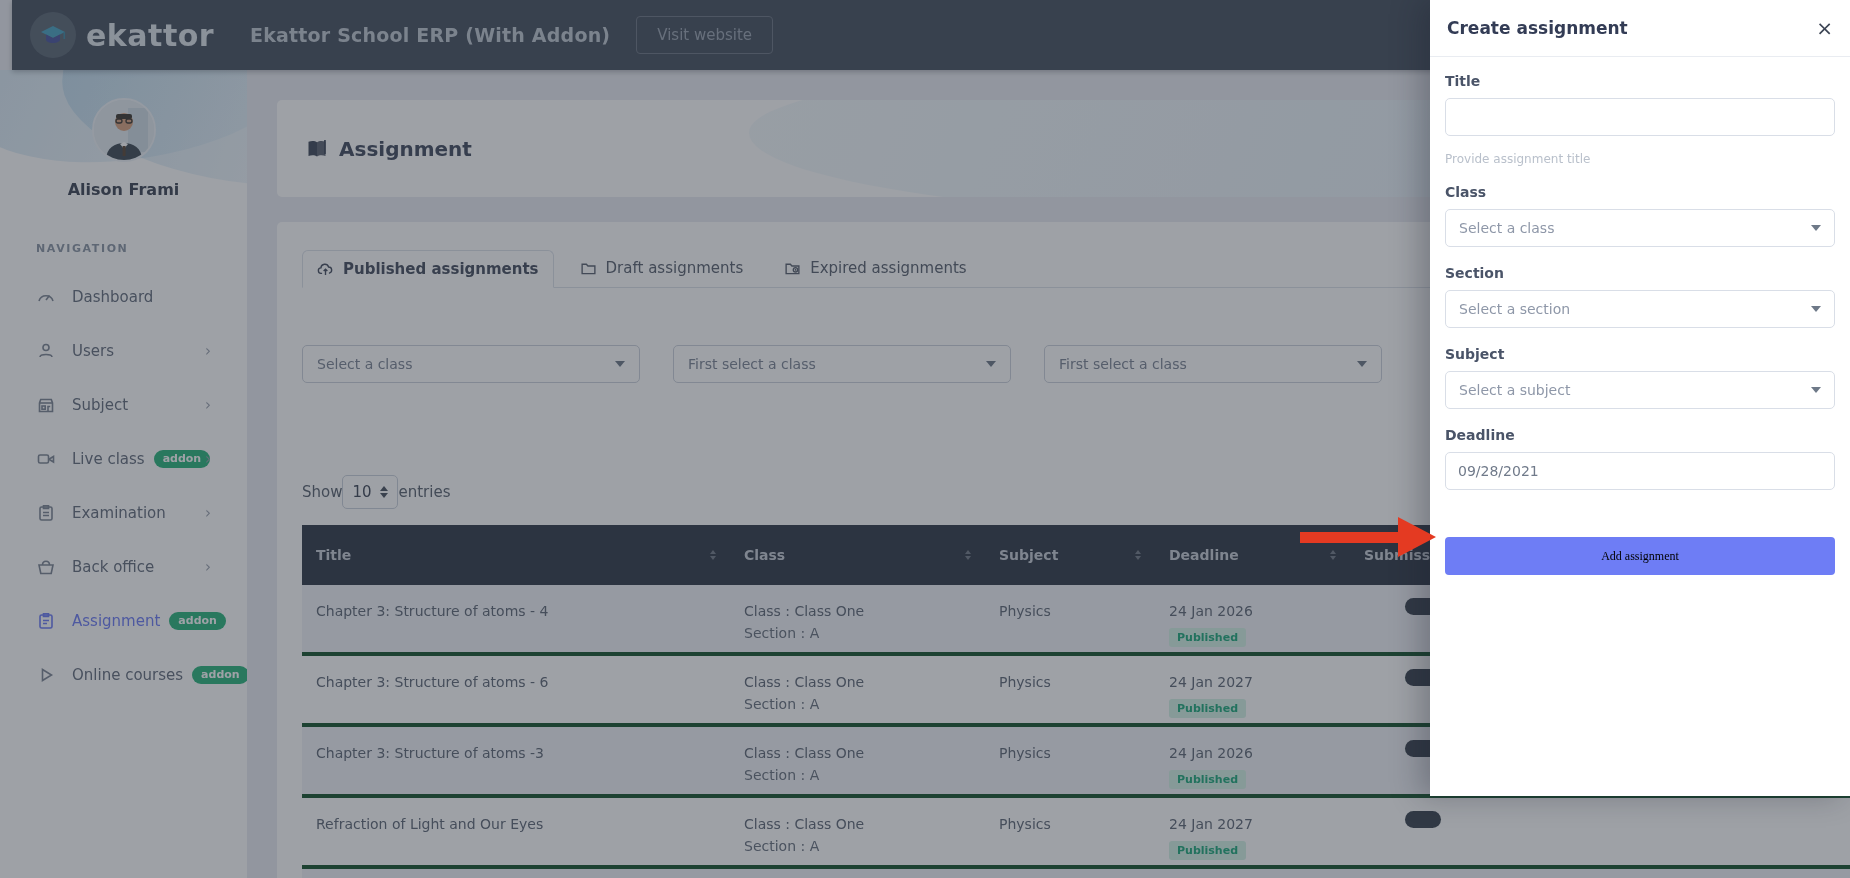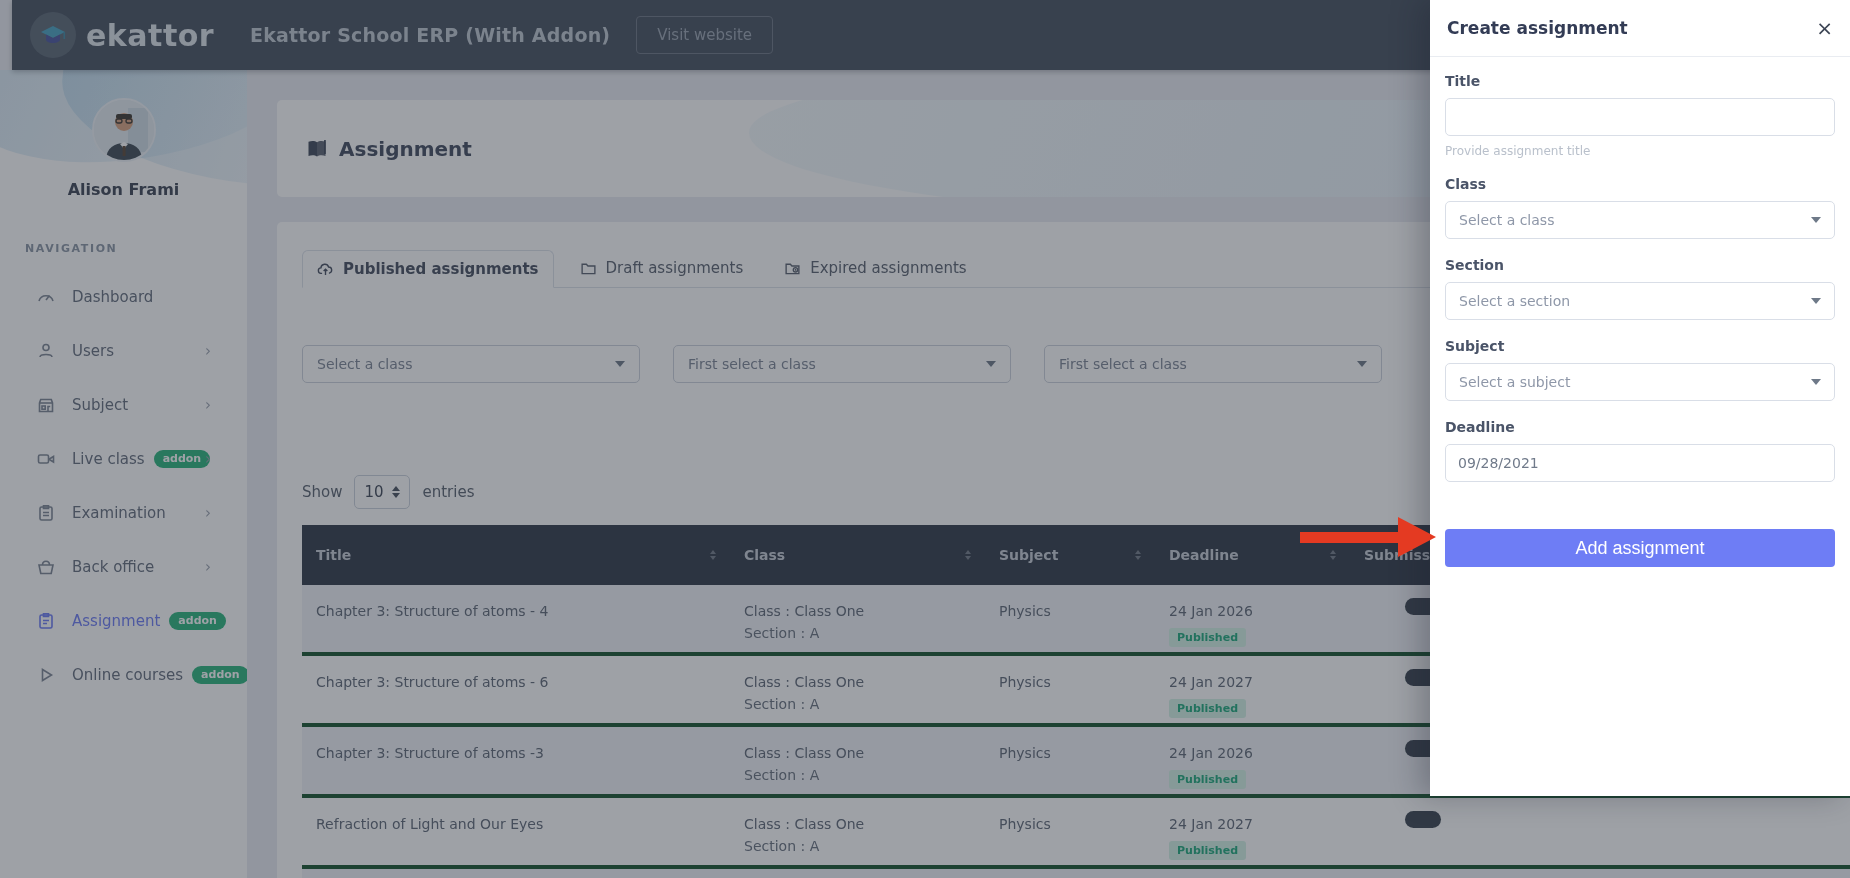"Provide assignment title" .f-hint { margin-top: 8px -> 16px }
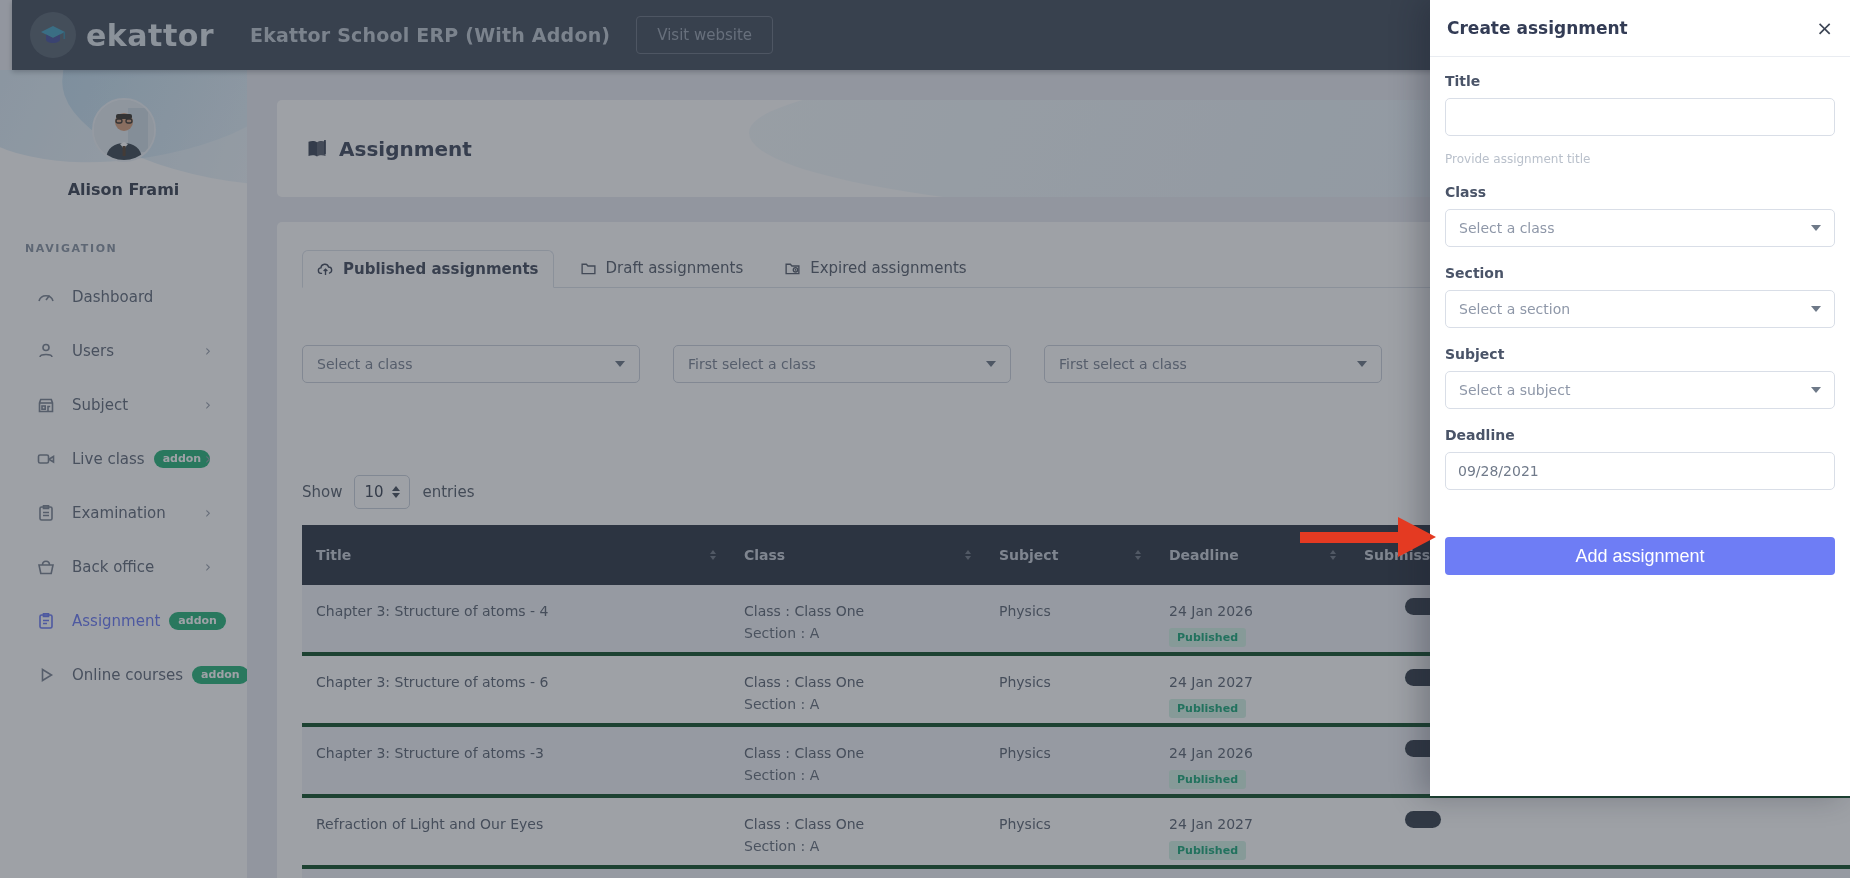"NAVIGATION" .nav-section-label { left: 25px -> 36px }
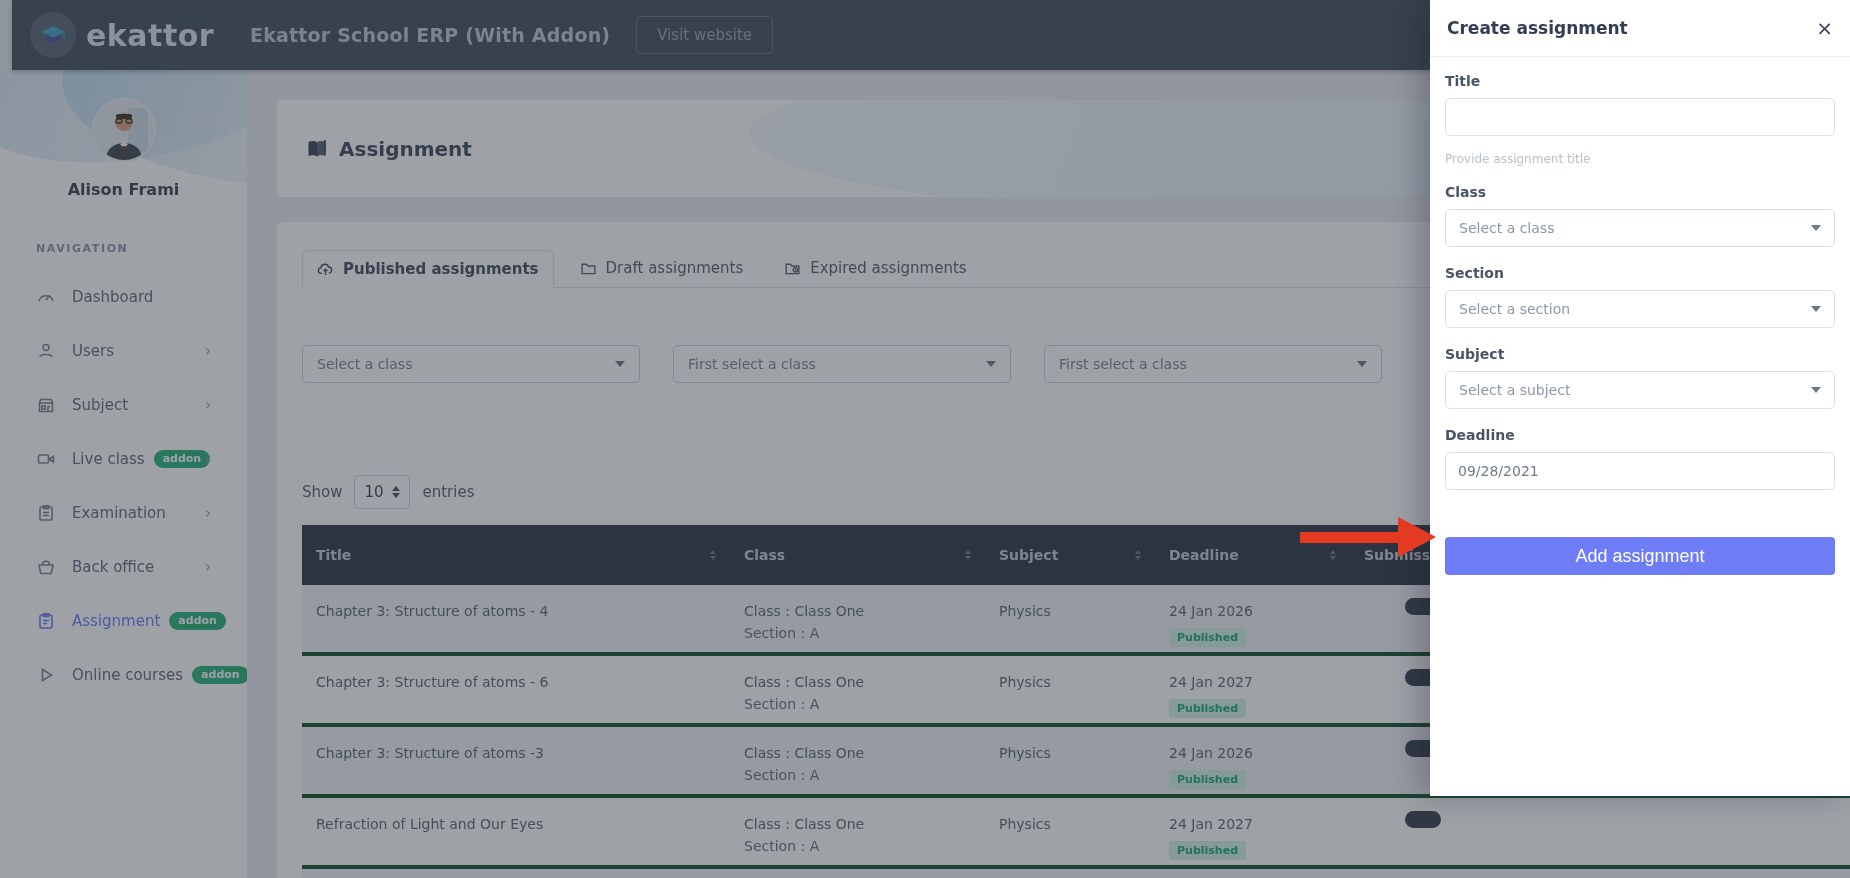"Show" .show-row { gap: 12px -> none }
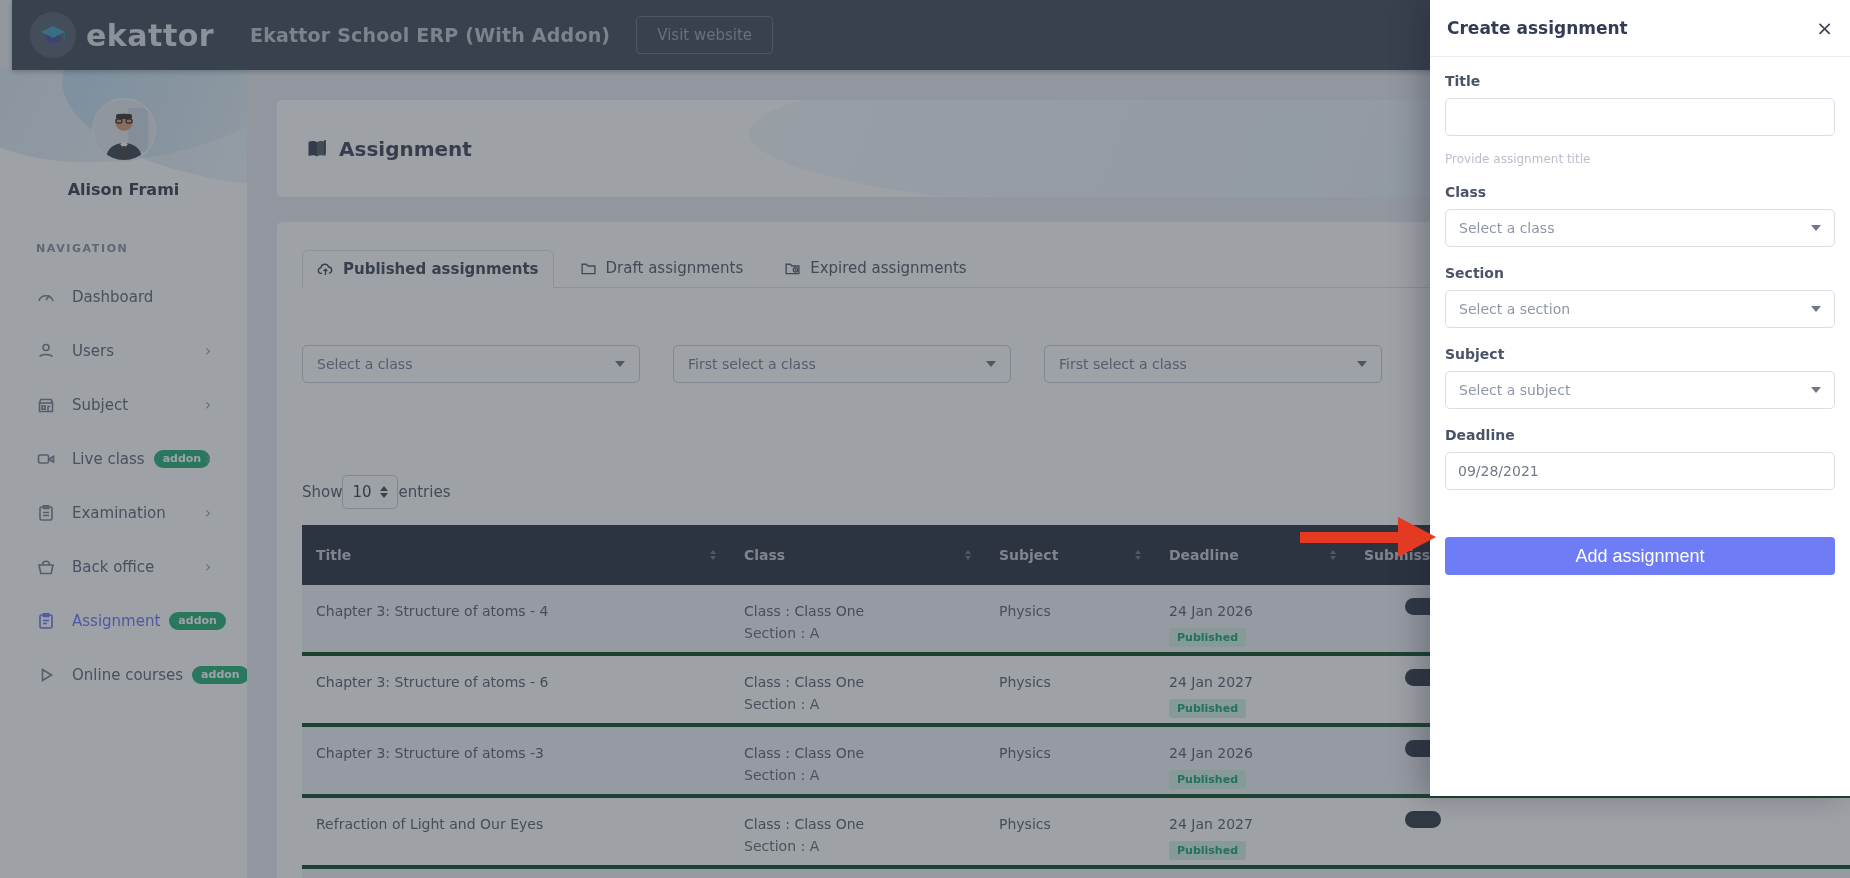"Add assignment" .submit-btn { color: #ffffff -> #000000; font-family: Liberation Sans, sans-serif -> Liberation Serif, serif; font-size: 18px -> 12px }
